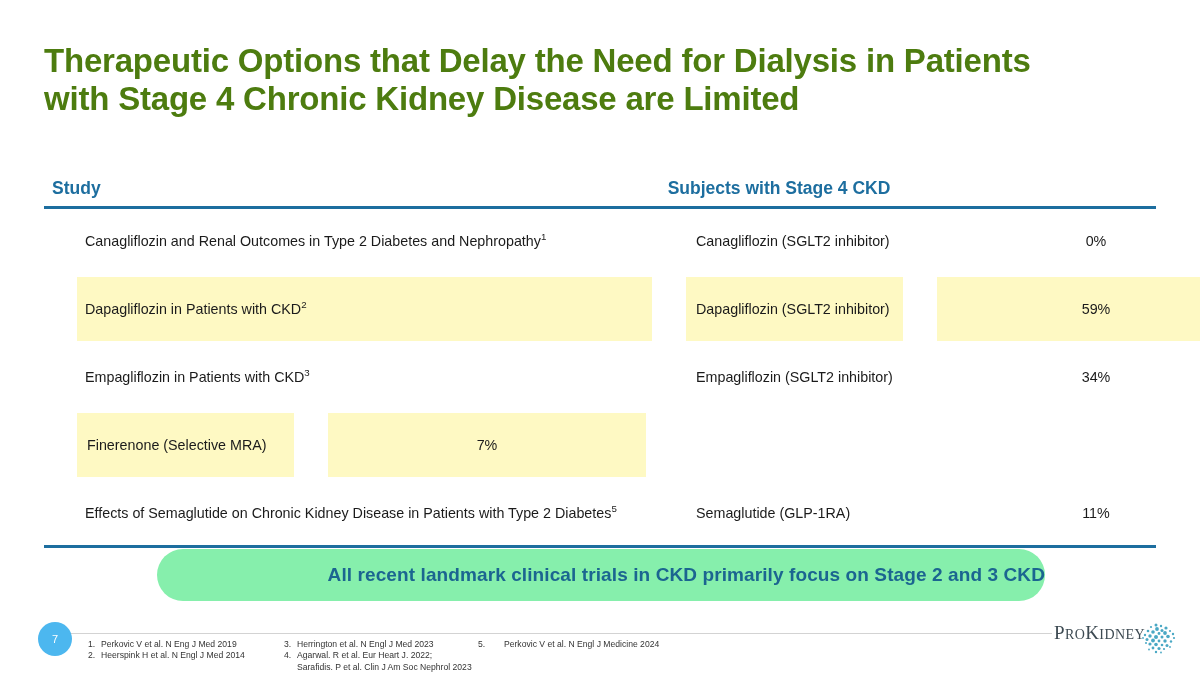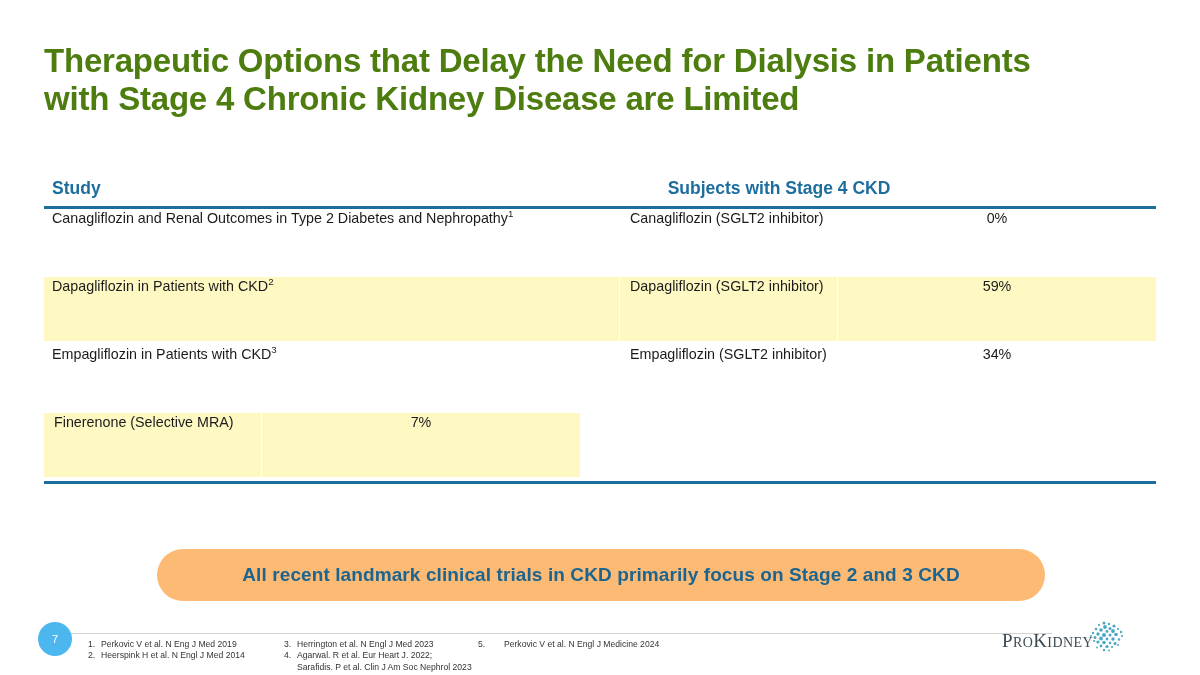"Canagliflozin and Renal Outcomes in" .trow .cell { align-items: none -> center; margin-left: none -> 33px }
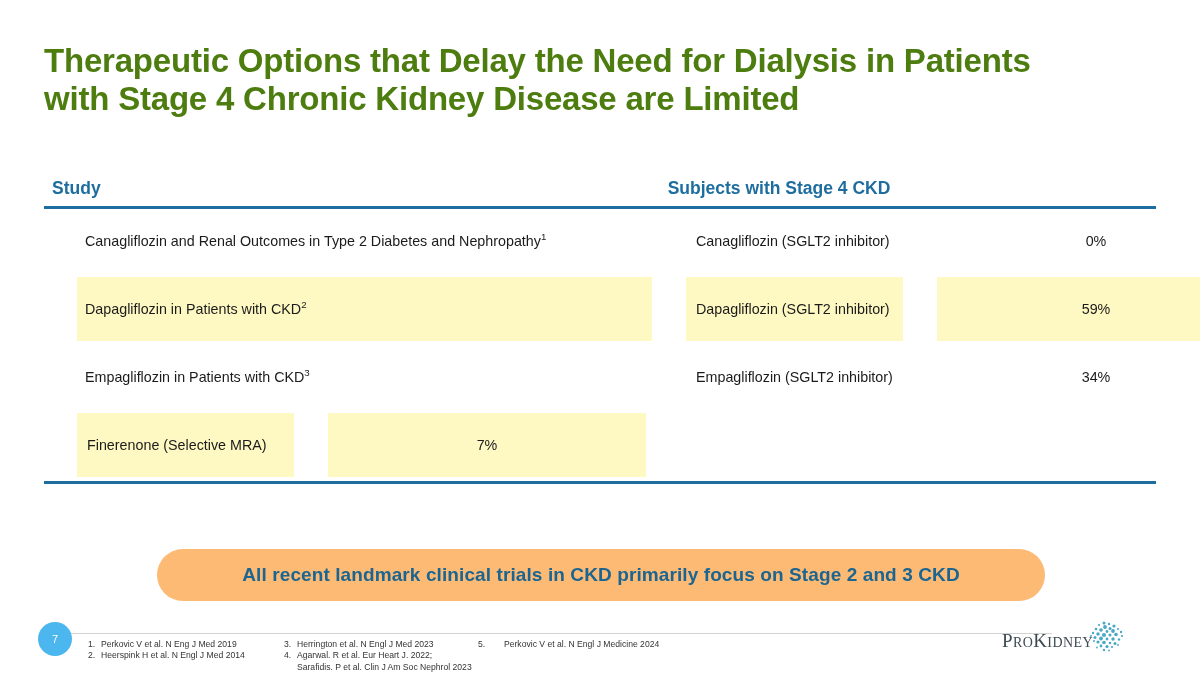"Effects of Semaglutide on Chronic" div.trow { html: none -> <div> <div> <span>Effects of Semaglutide on Chronic Kidney Disease in Patients with Type 2 Diabetes<sup>5</sup></span> </div> <div>Semaglutide (GLP-1RA)</div> <div>11%</div> </div> }
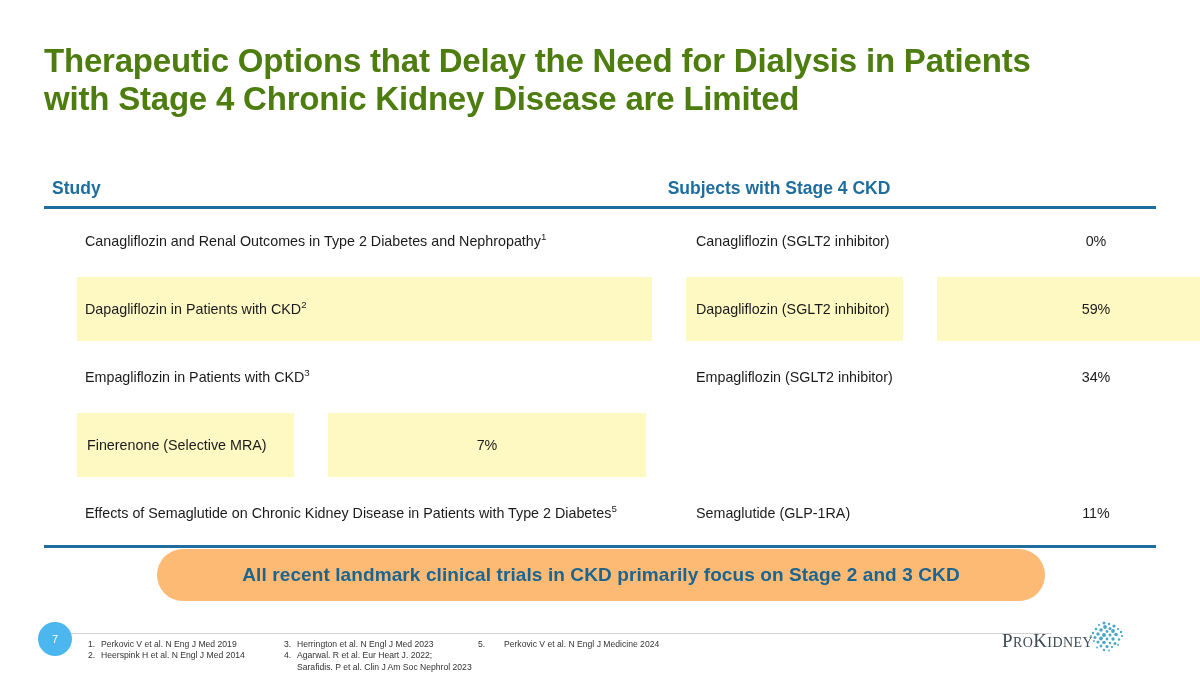"All recent landmark clinical trials" .callout { background: #fdba74 -> #86efac; justify-content: center -> flex-end }
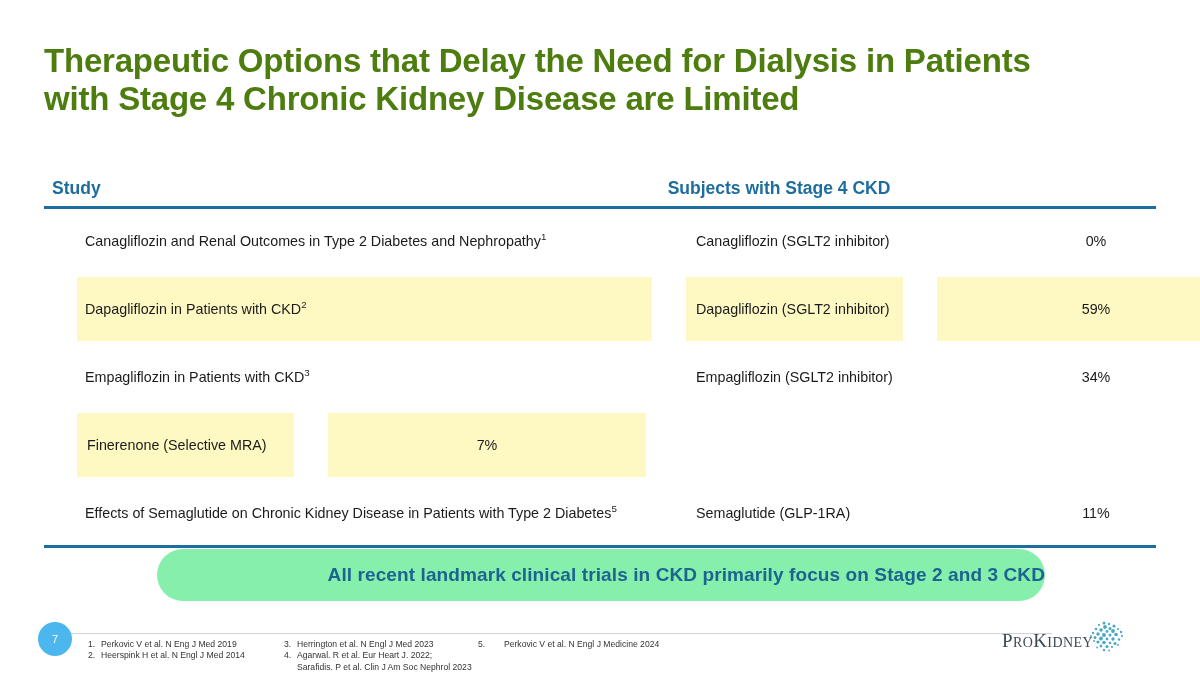"PROKIDNEY" .logo { align-items: flex-end -> flex-start; left: 1002px -> 1054px }
